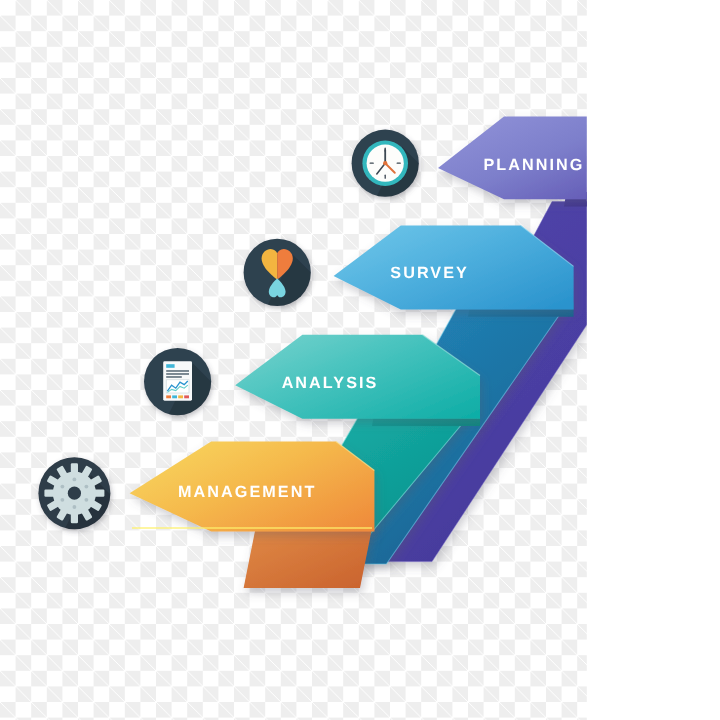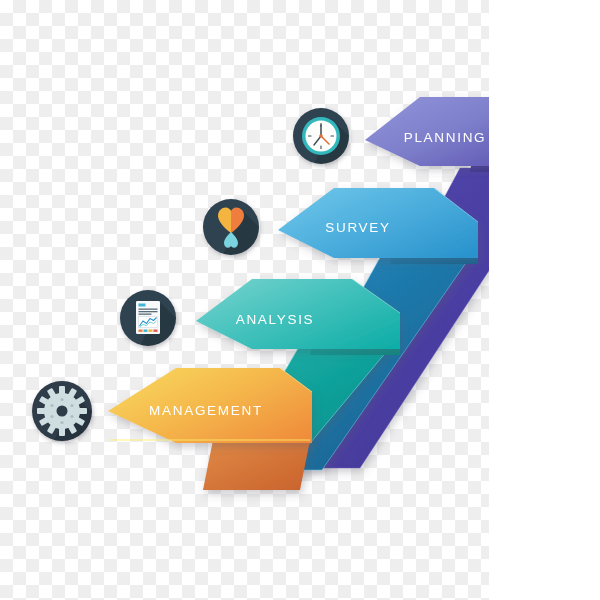"PLANNING" #stage { font-weight: none -> bold }
